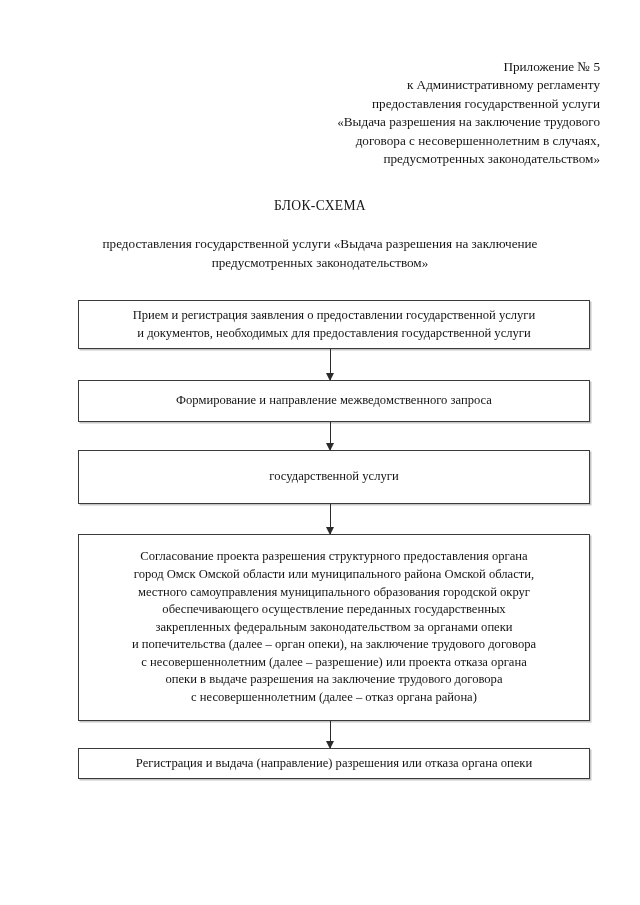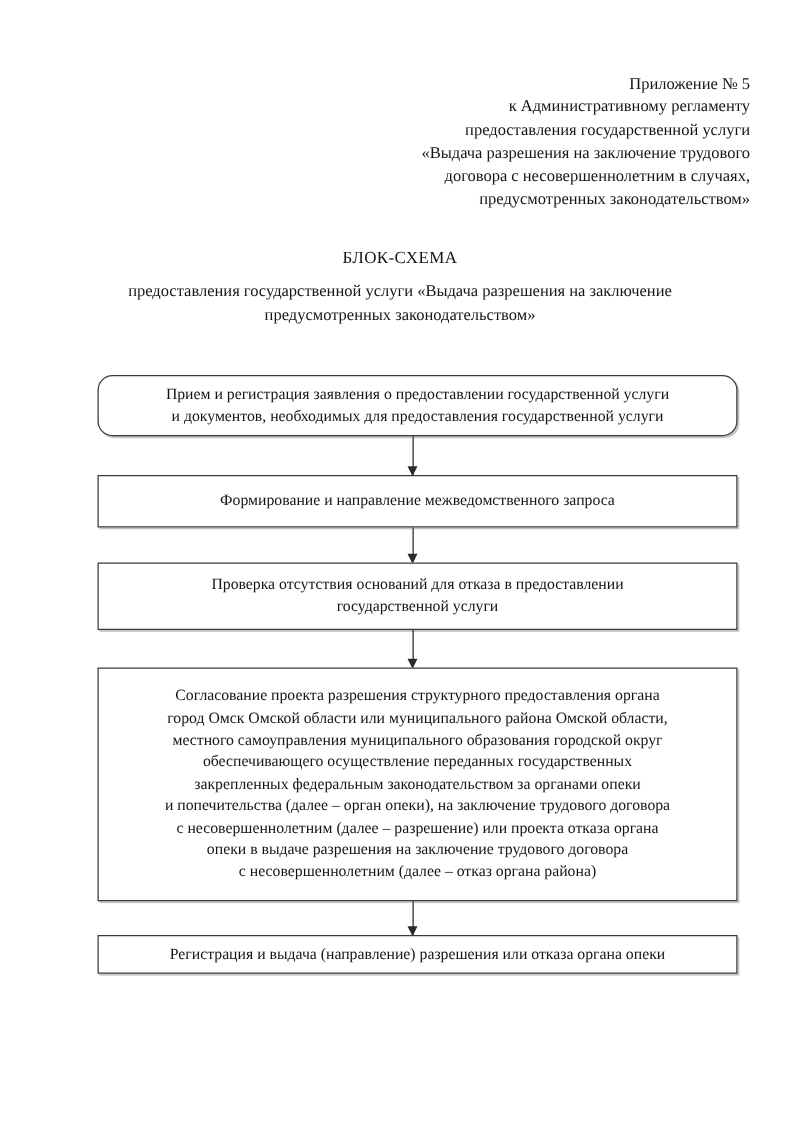"БЛОК-СХЕМА" .doc-title .main { margin-bottom: 8px -> 19px }
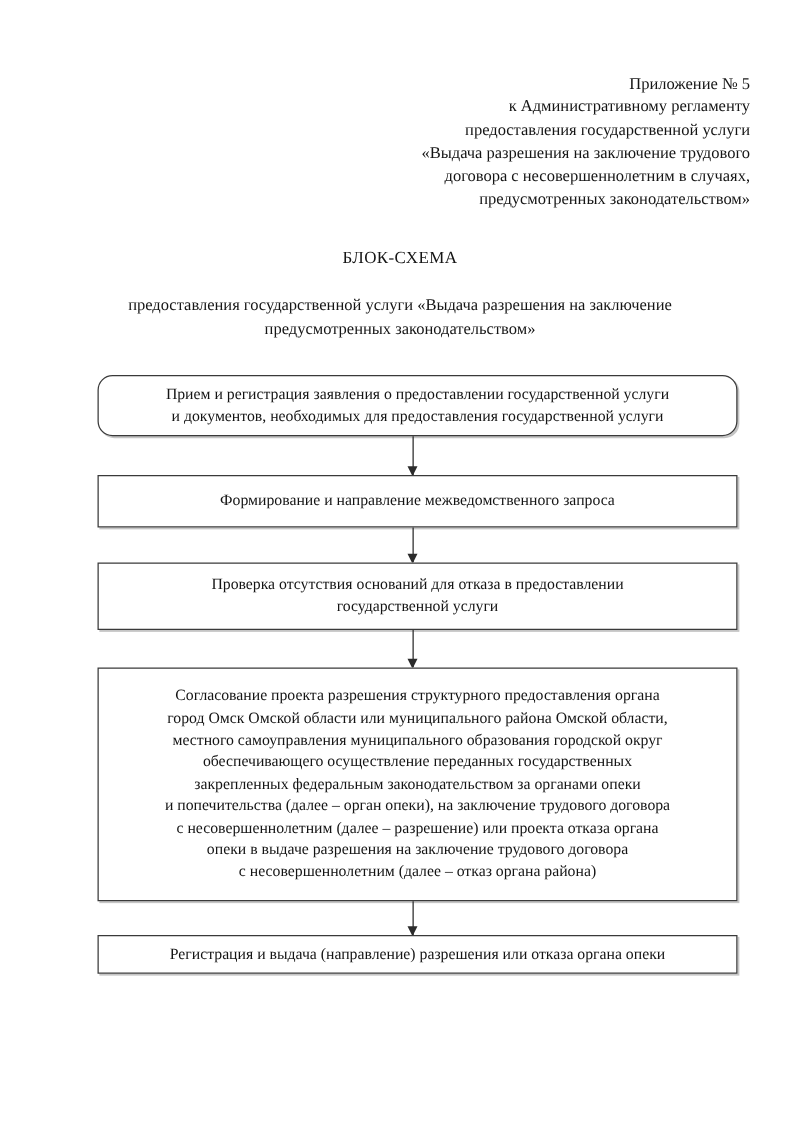"Прием и регистрация заявления о" #node-intake { border-radius: 12px -> none }
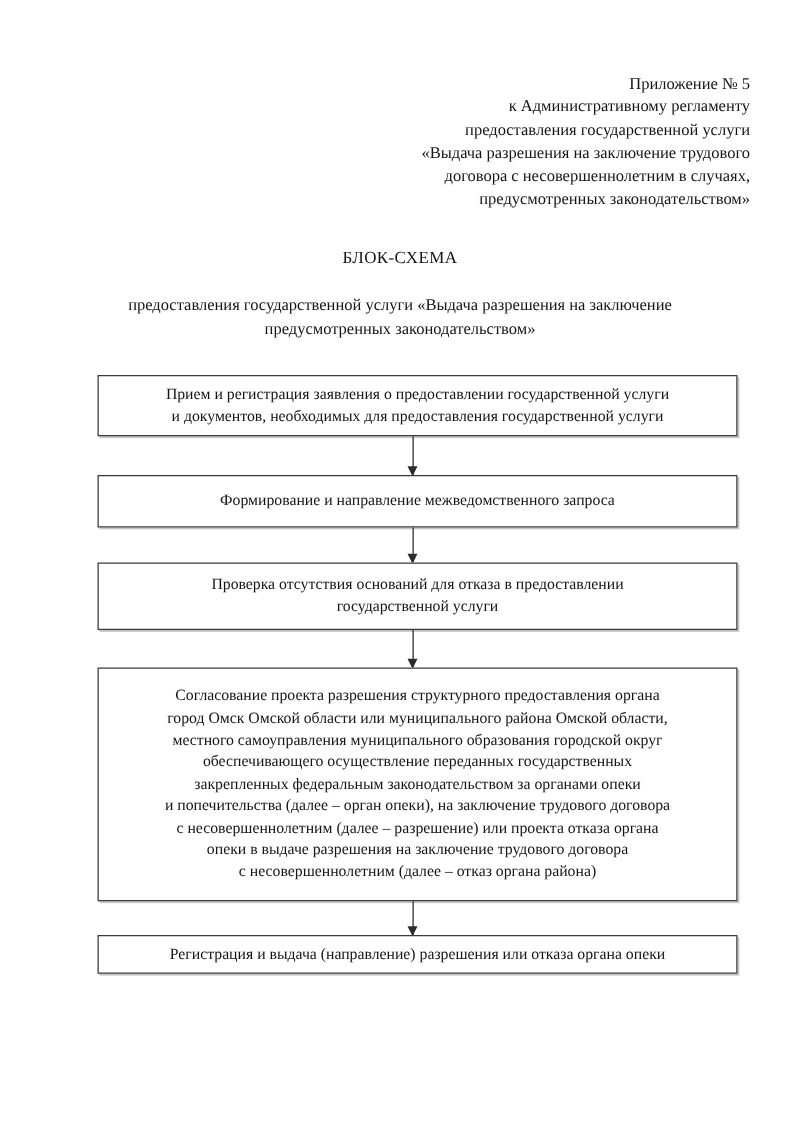"Проверка отсутствия оснований для отказа" span.ln { html: <span>Проверка отсутствия оснований для отказа в предоставлении</span> -> none }
